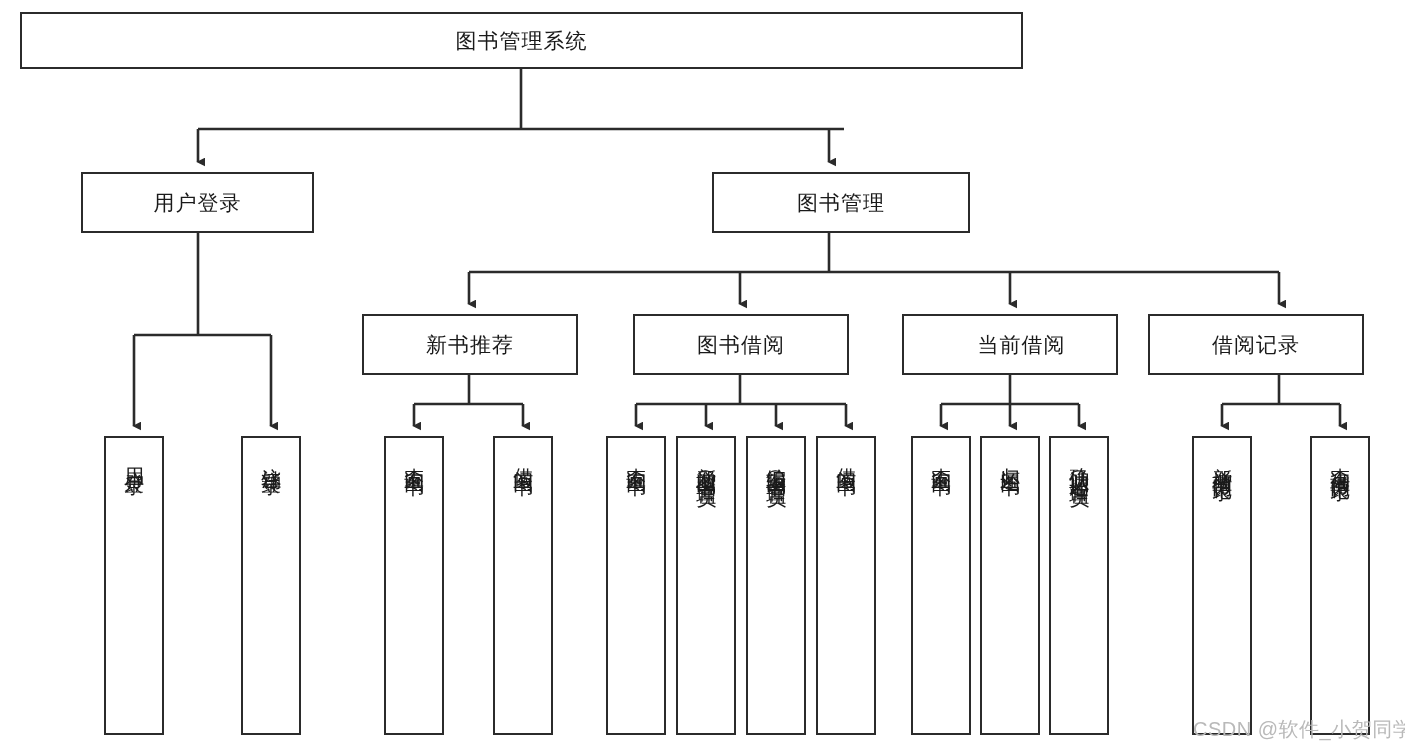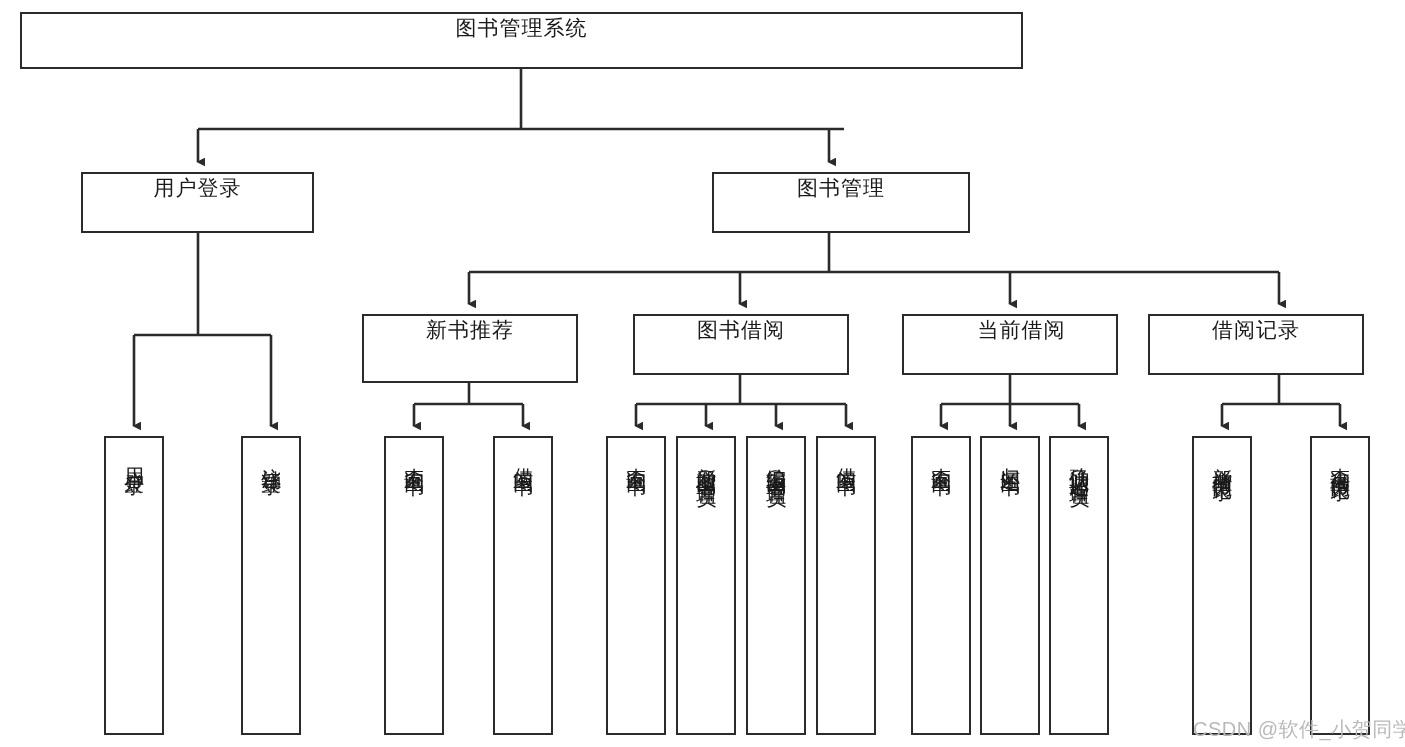"图书管理系统" .node { align-items: flex-start -> center }
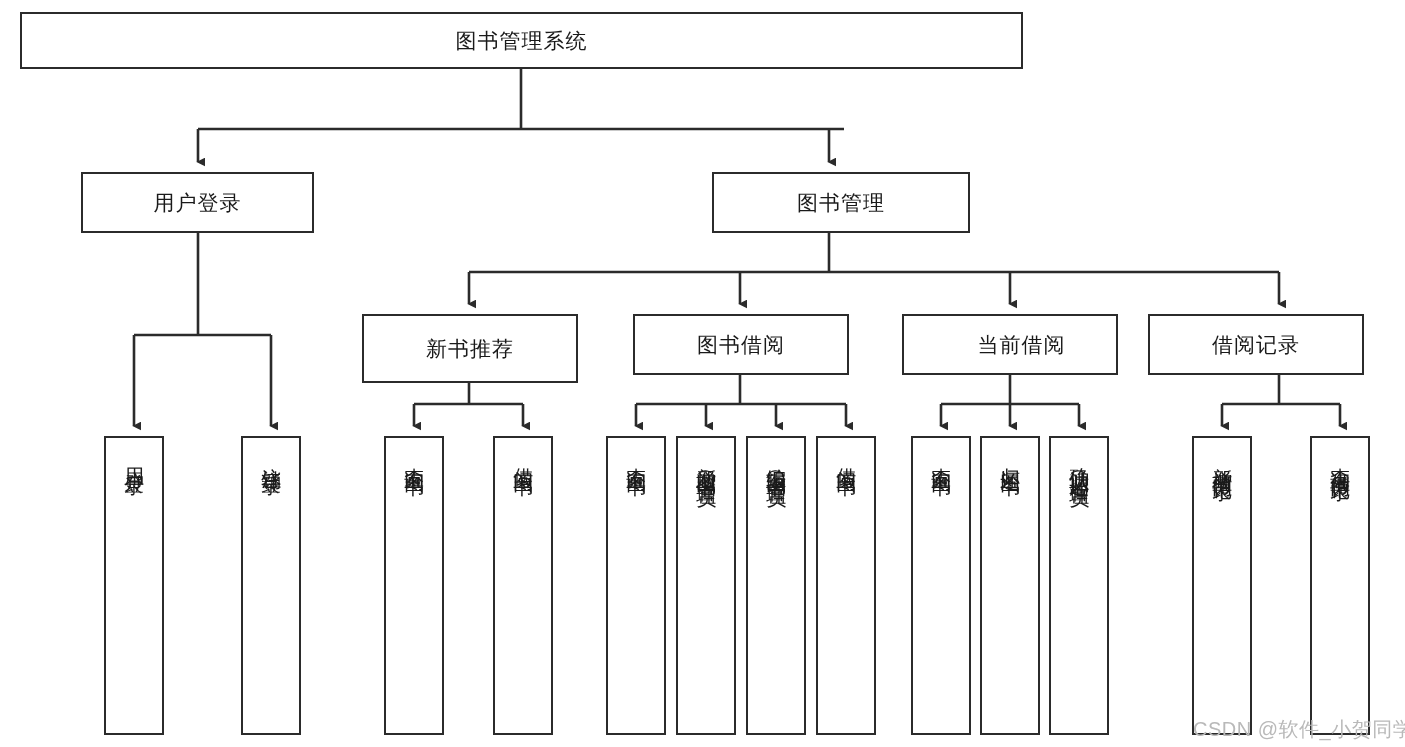"新书推荐" div.node { height: 69px -> 61px }
